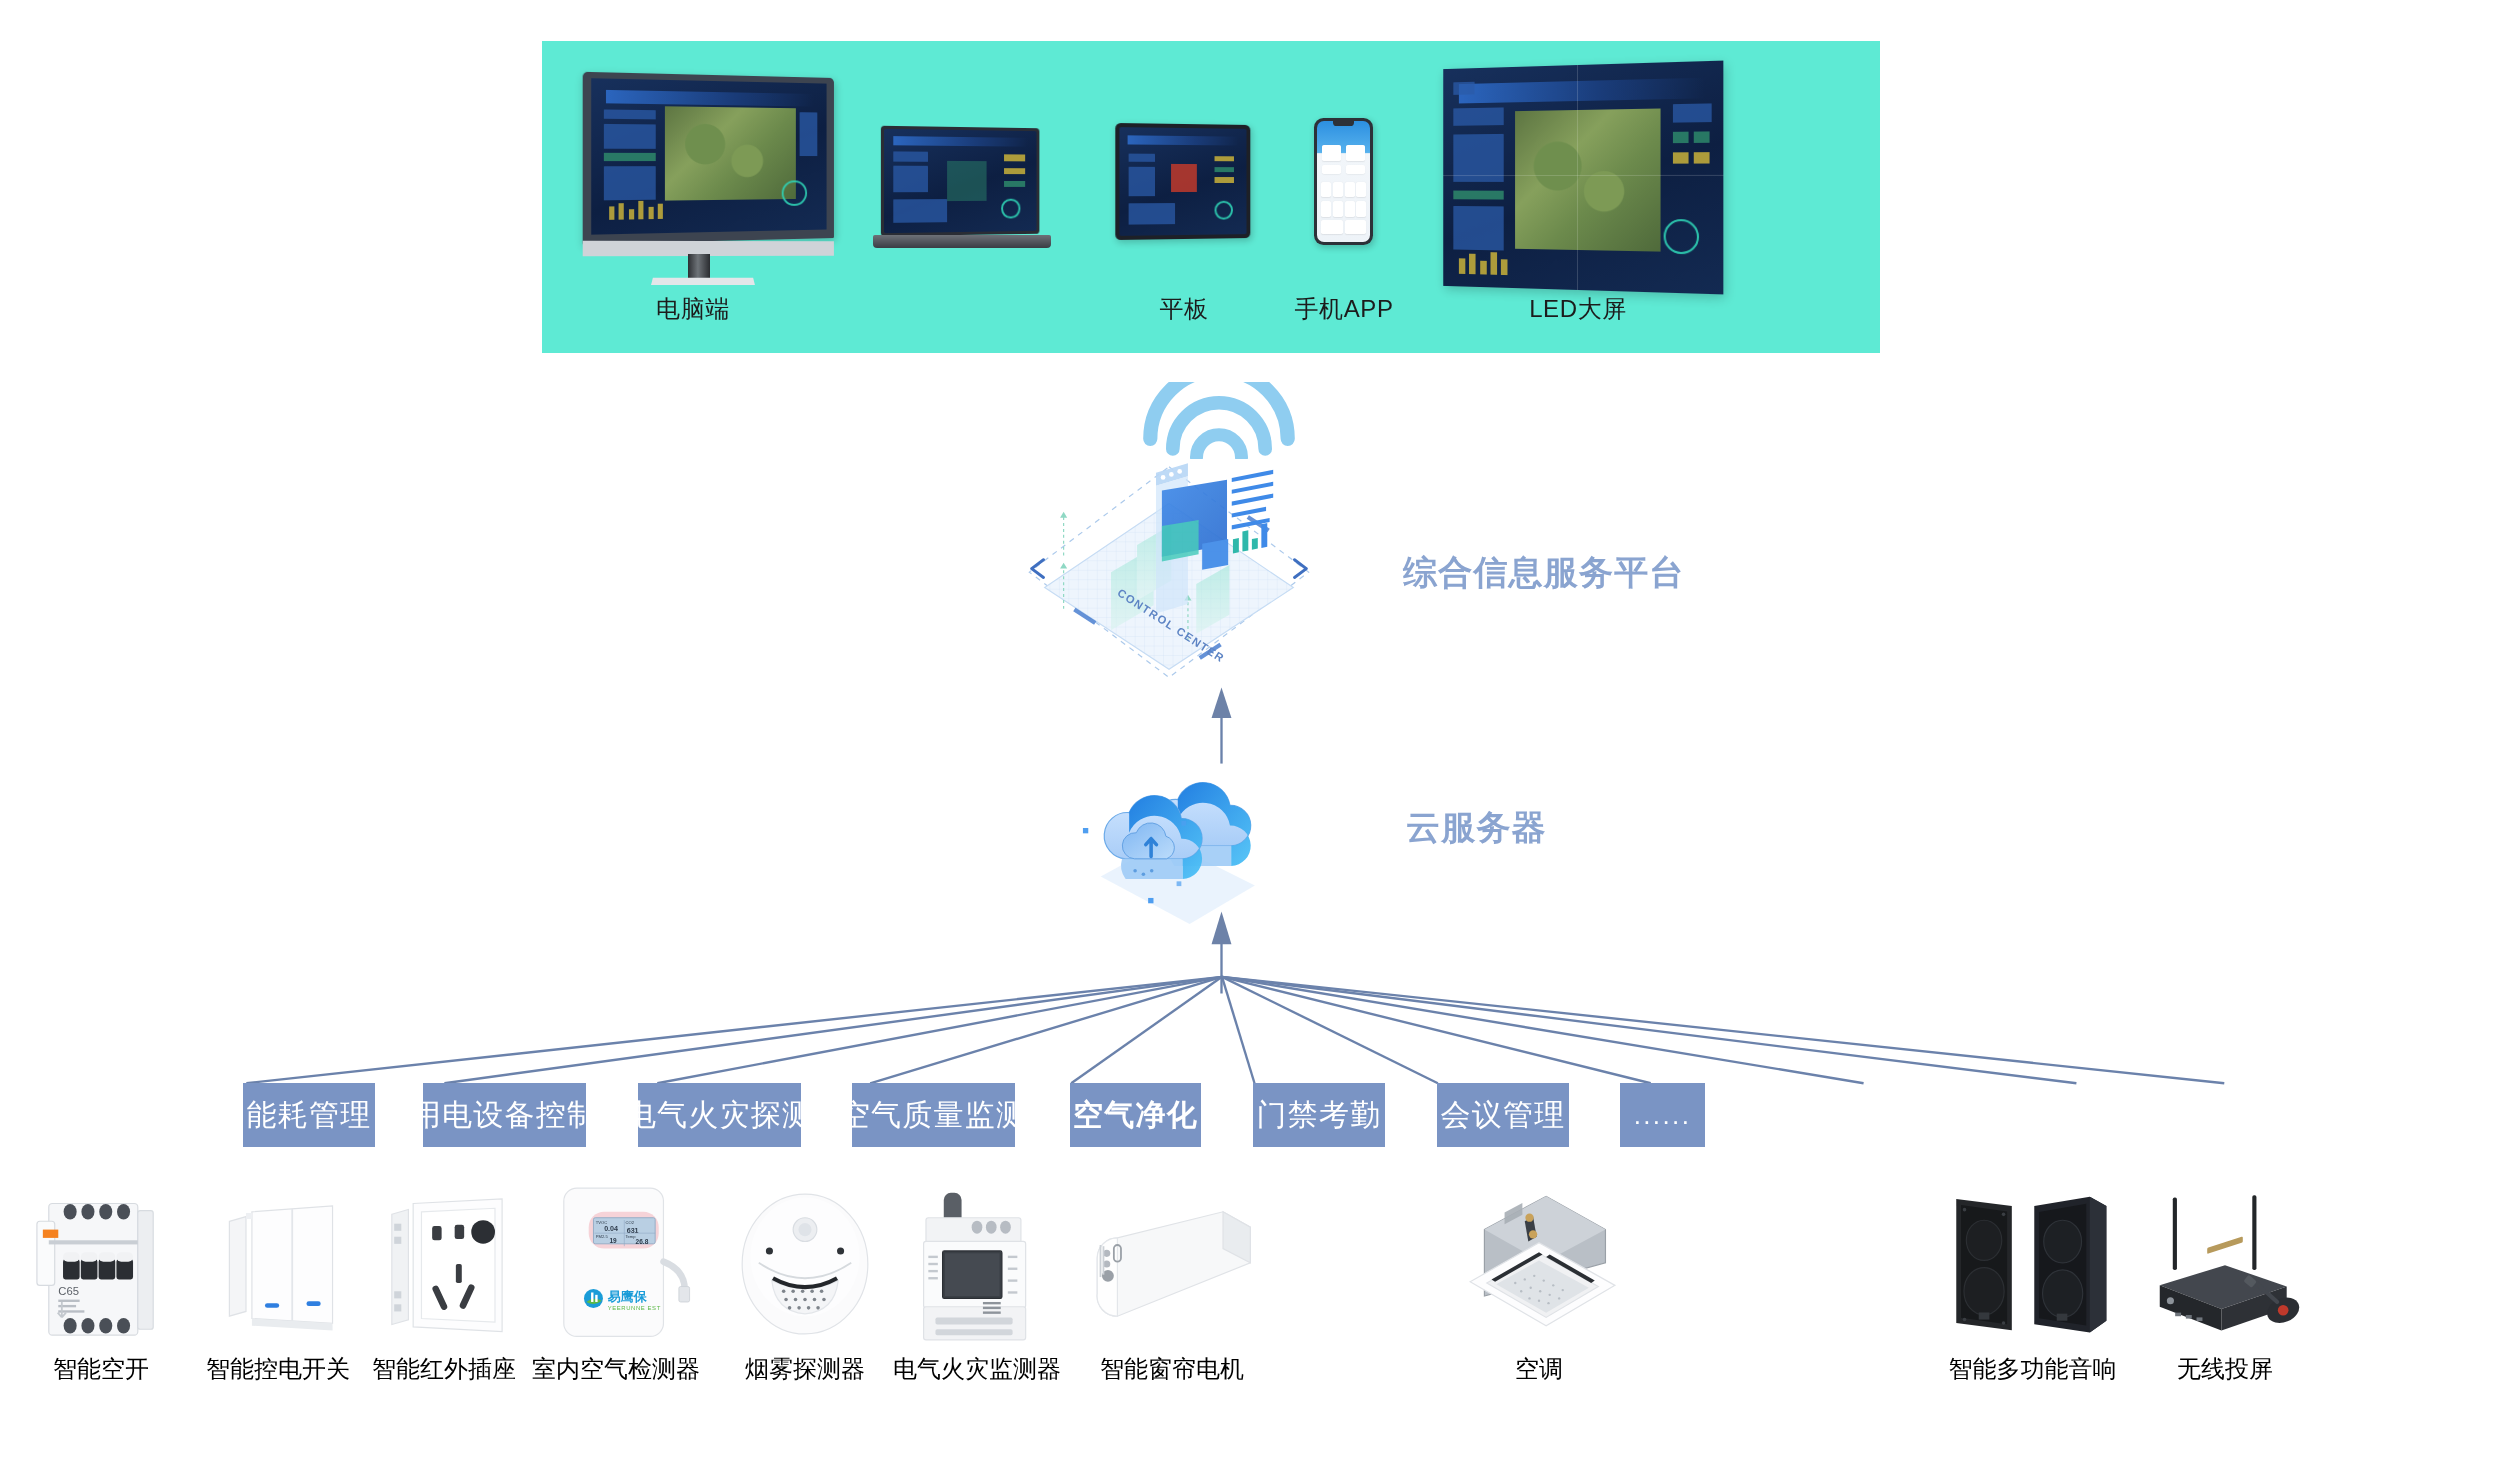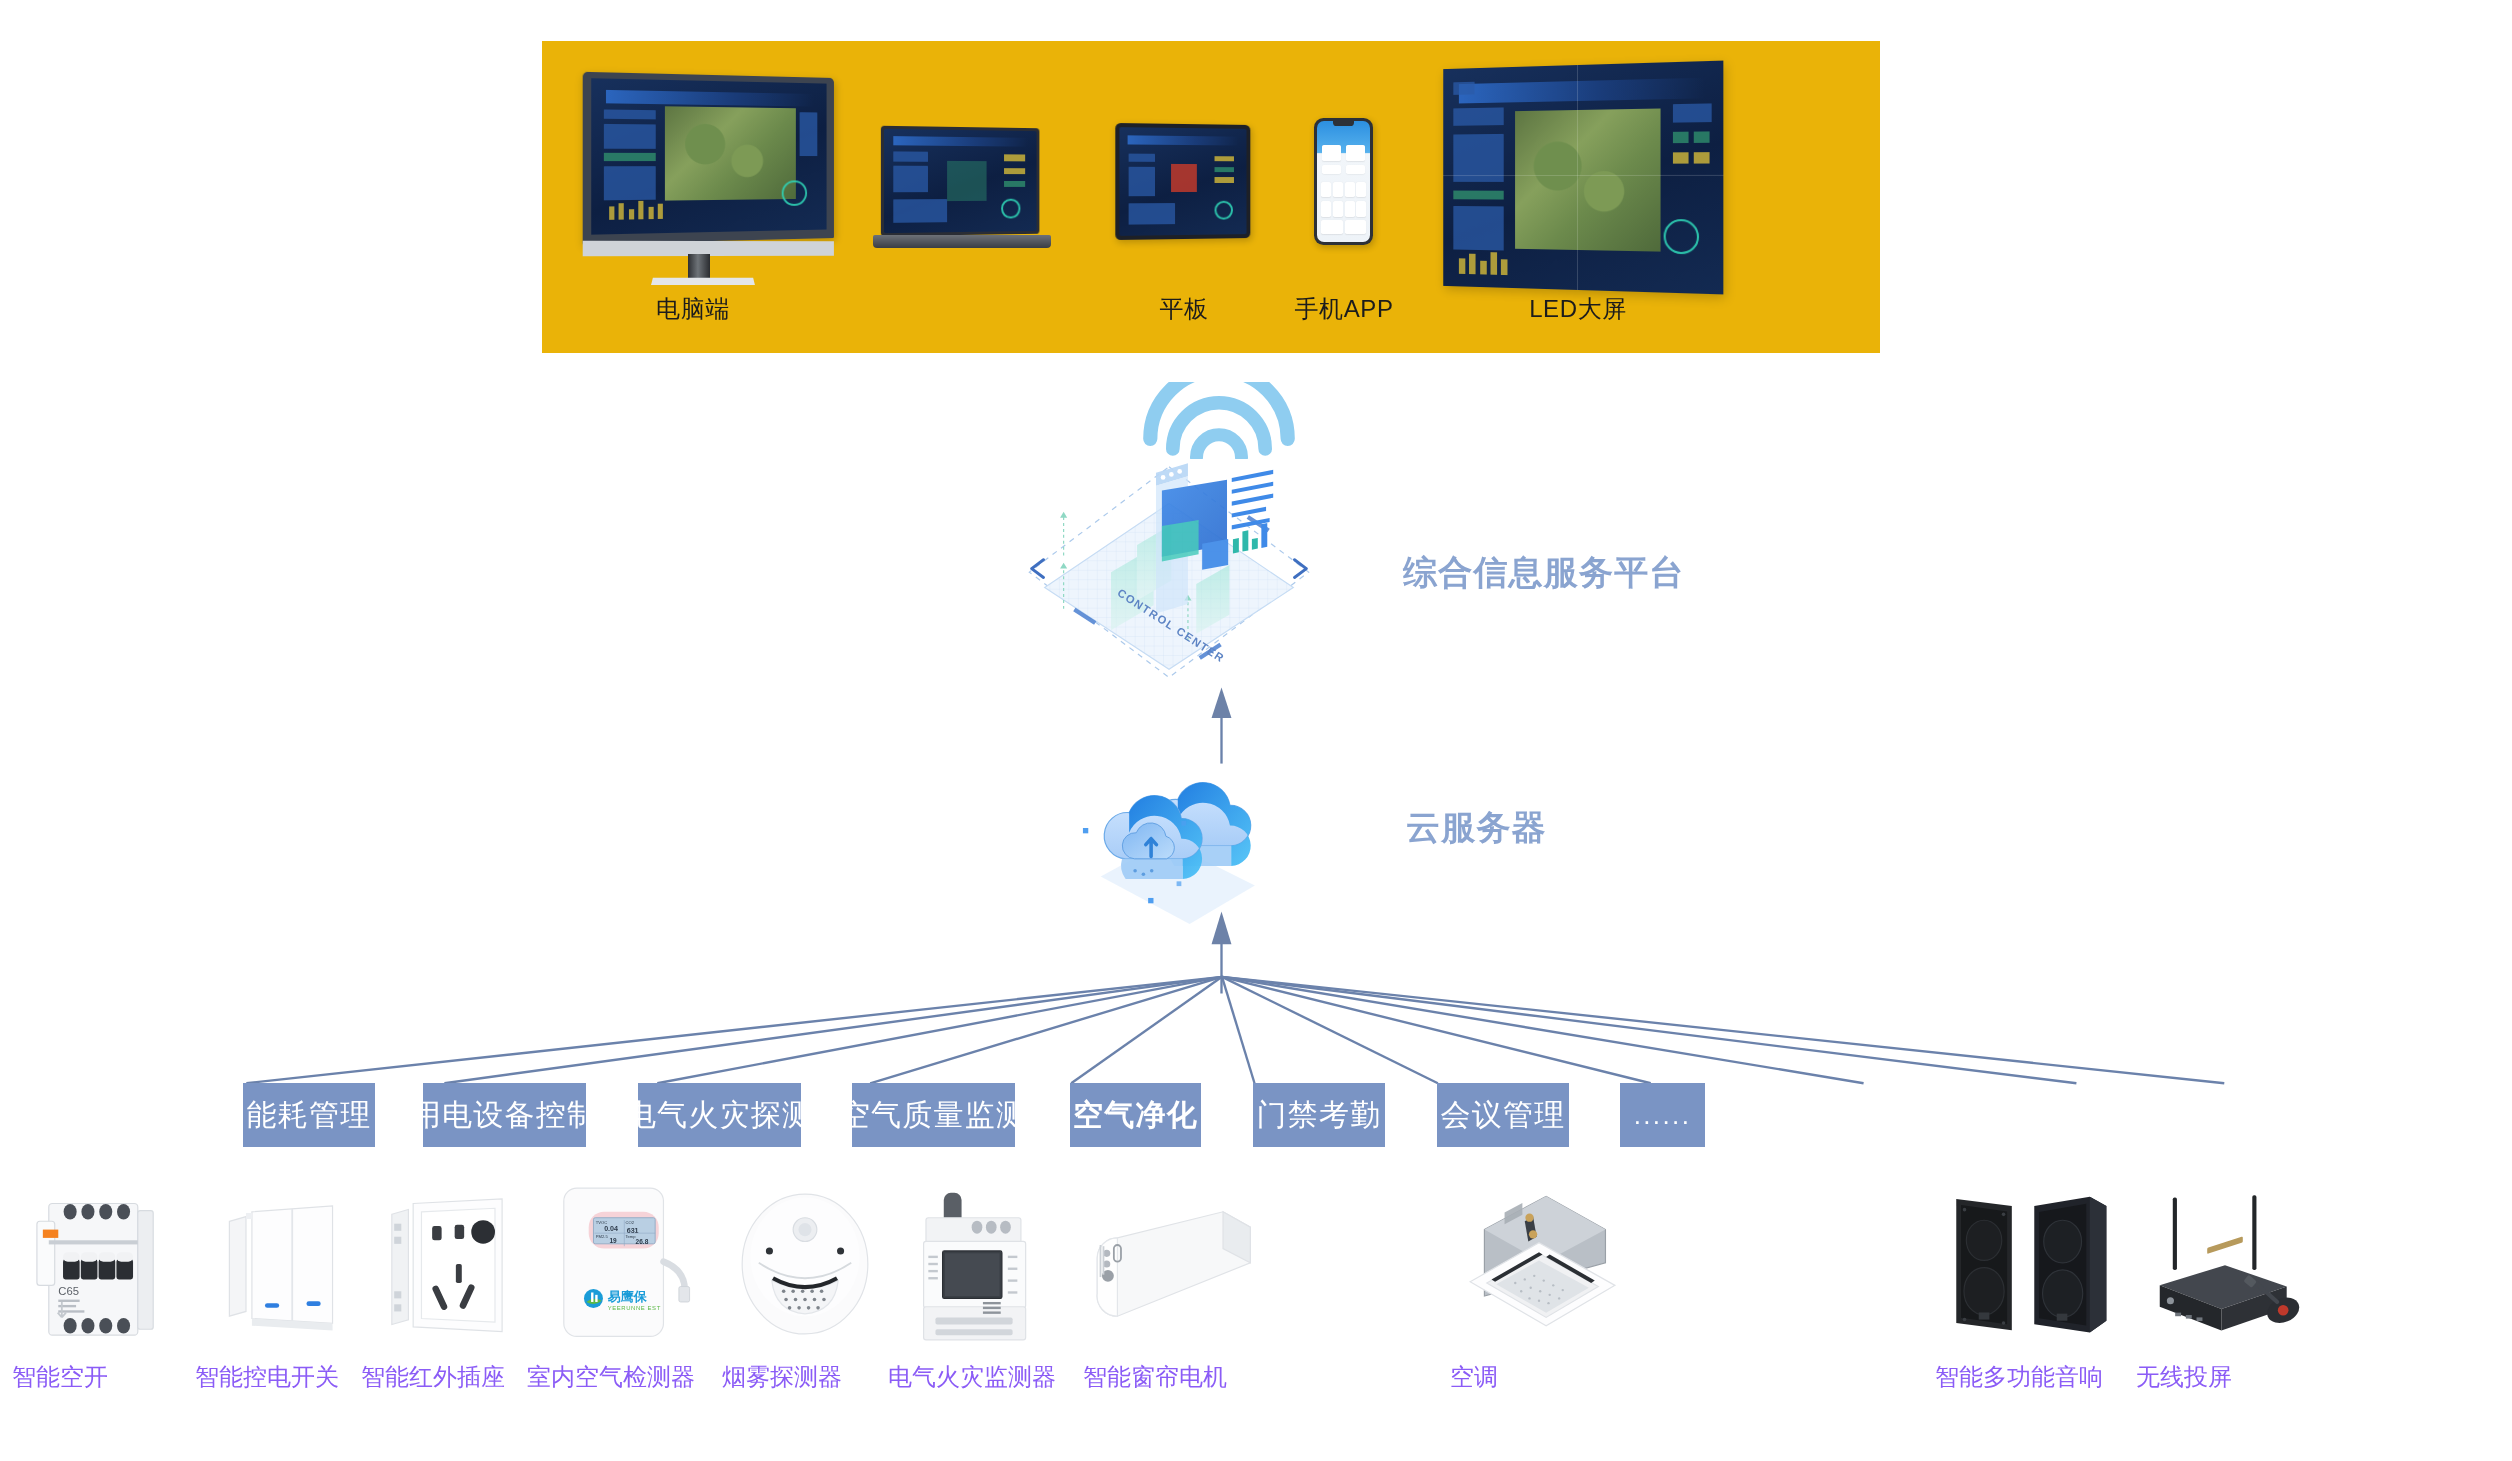"电脑端" #terminal-panel { background: #eab308 -> #5eead4 }
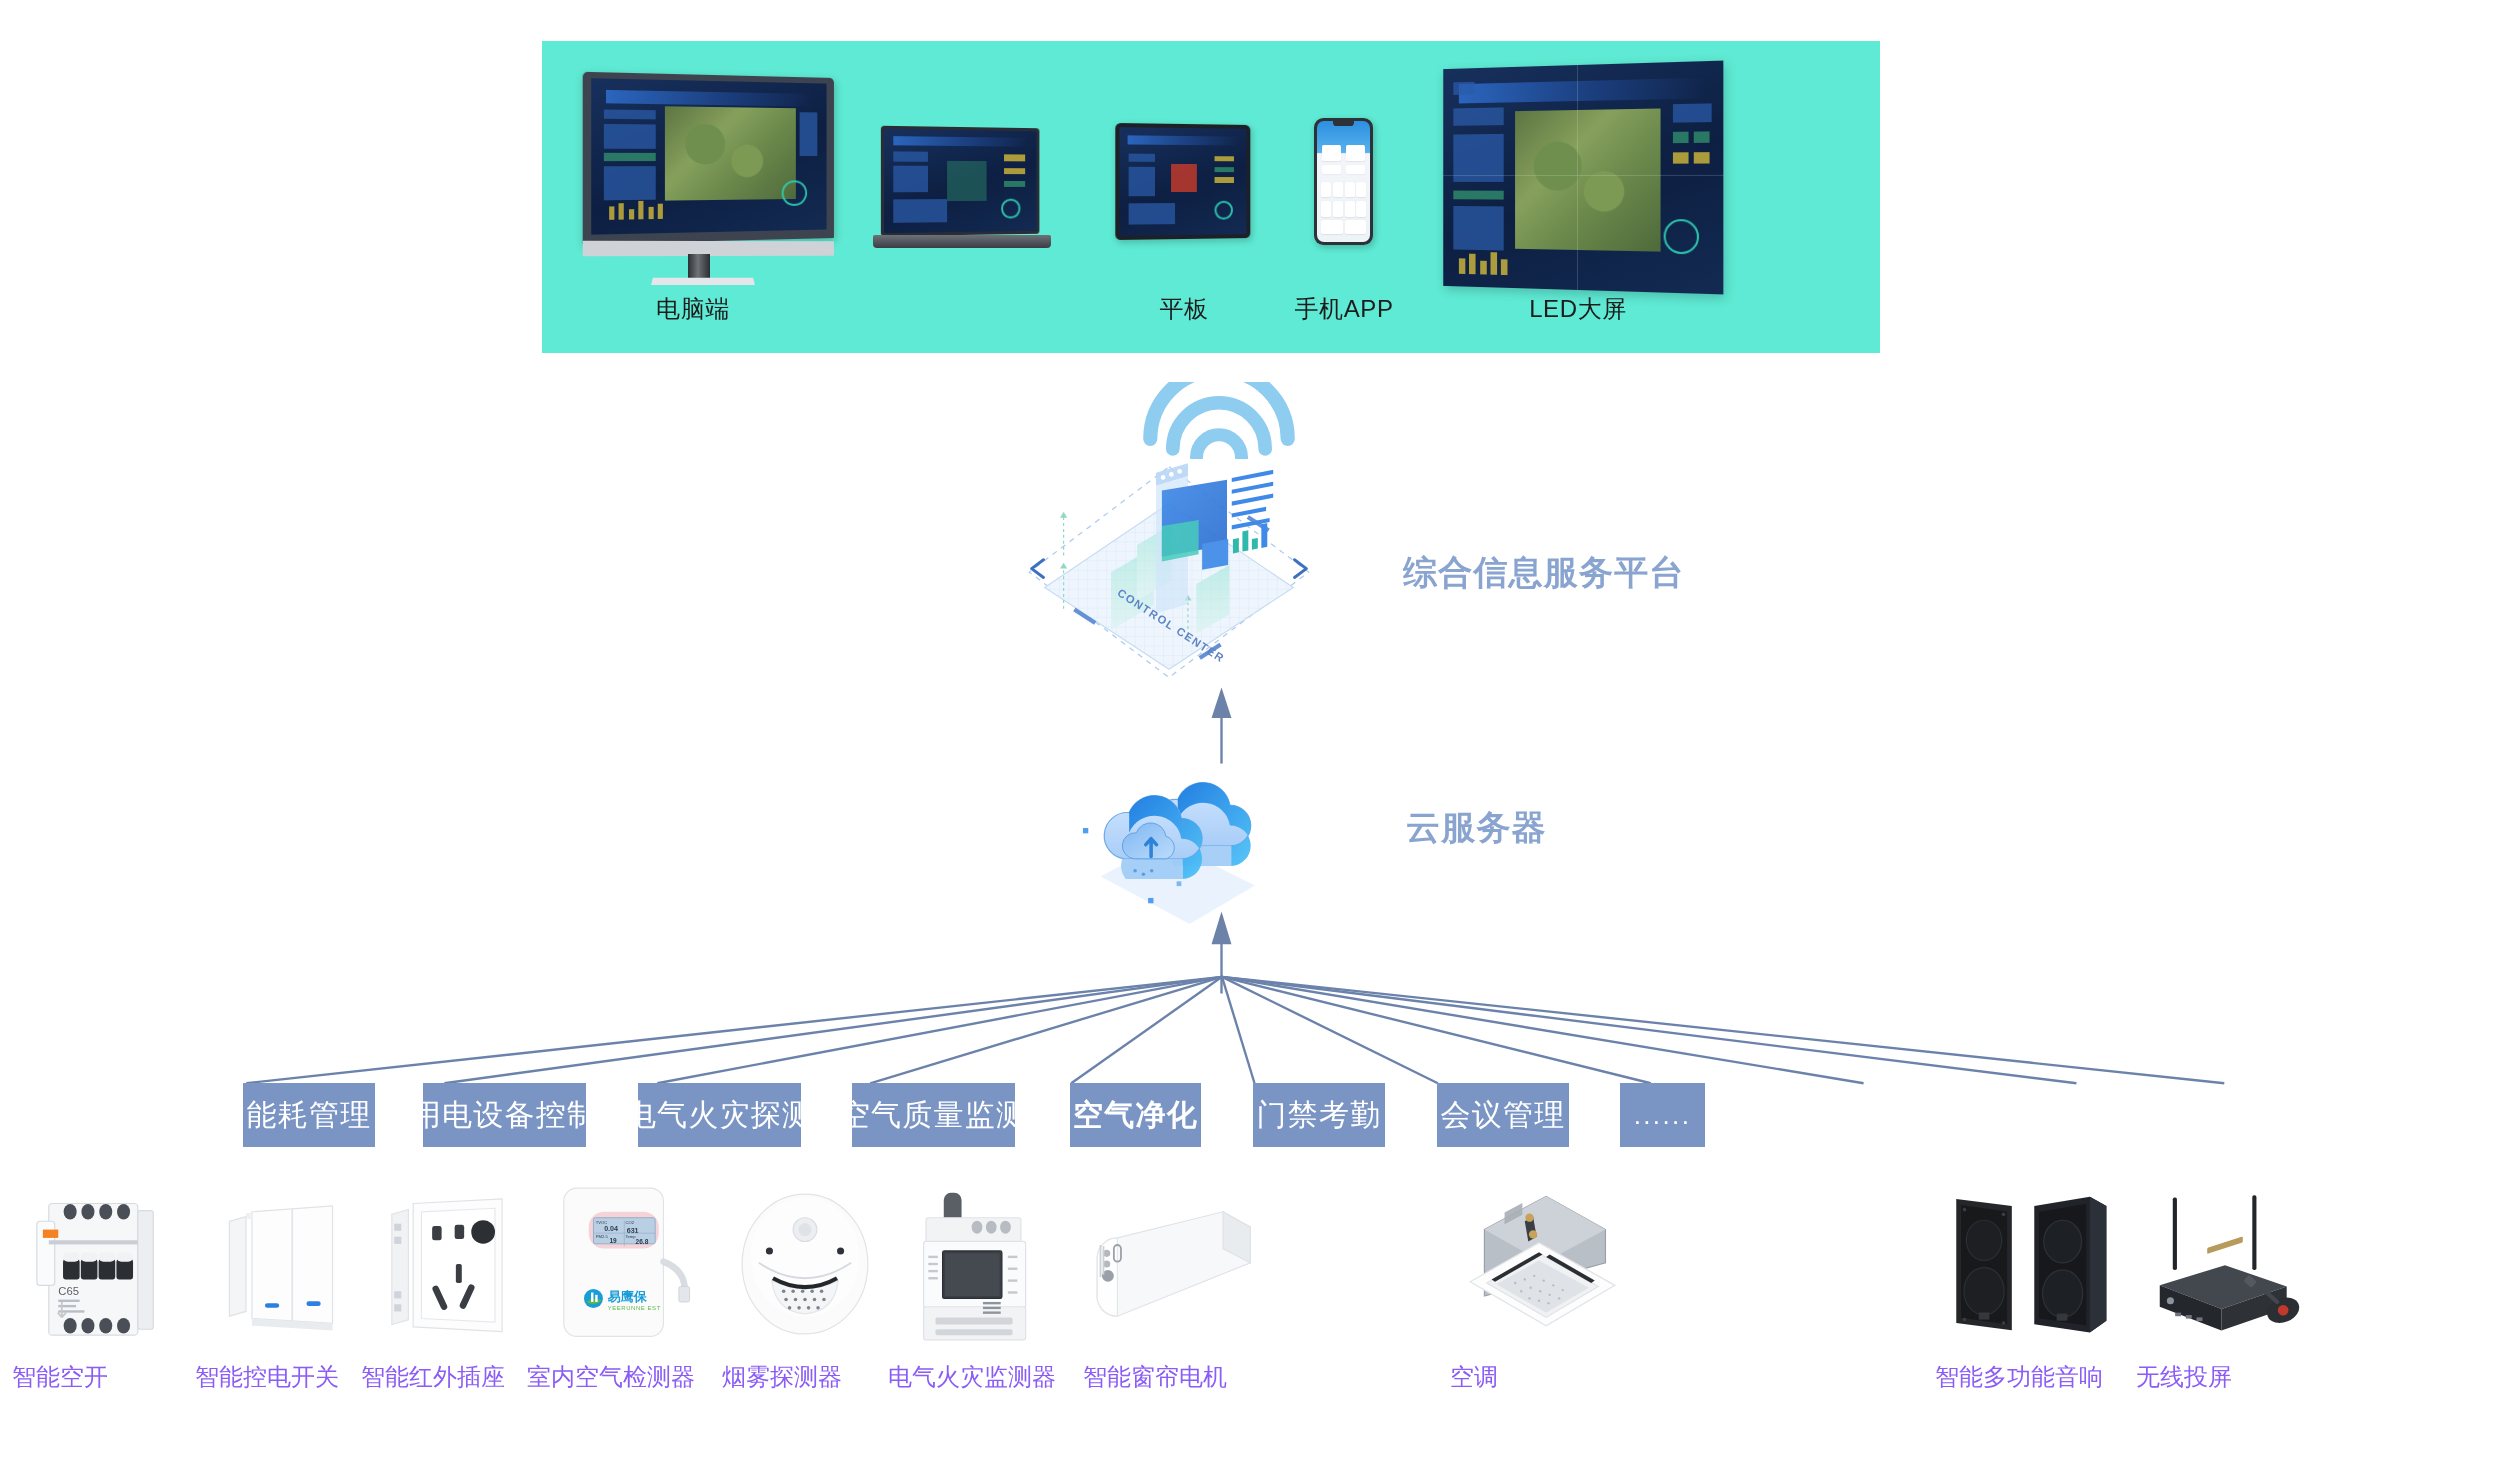"智能空开" .dev-label { color: #8b5cf6 -> #000000; text-align: none -> center; top: 186px -> 178px }
